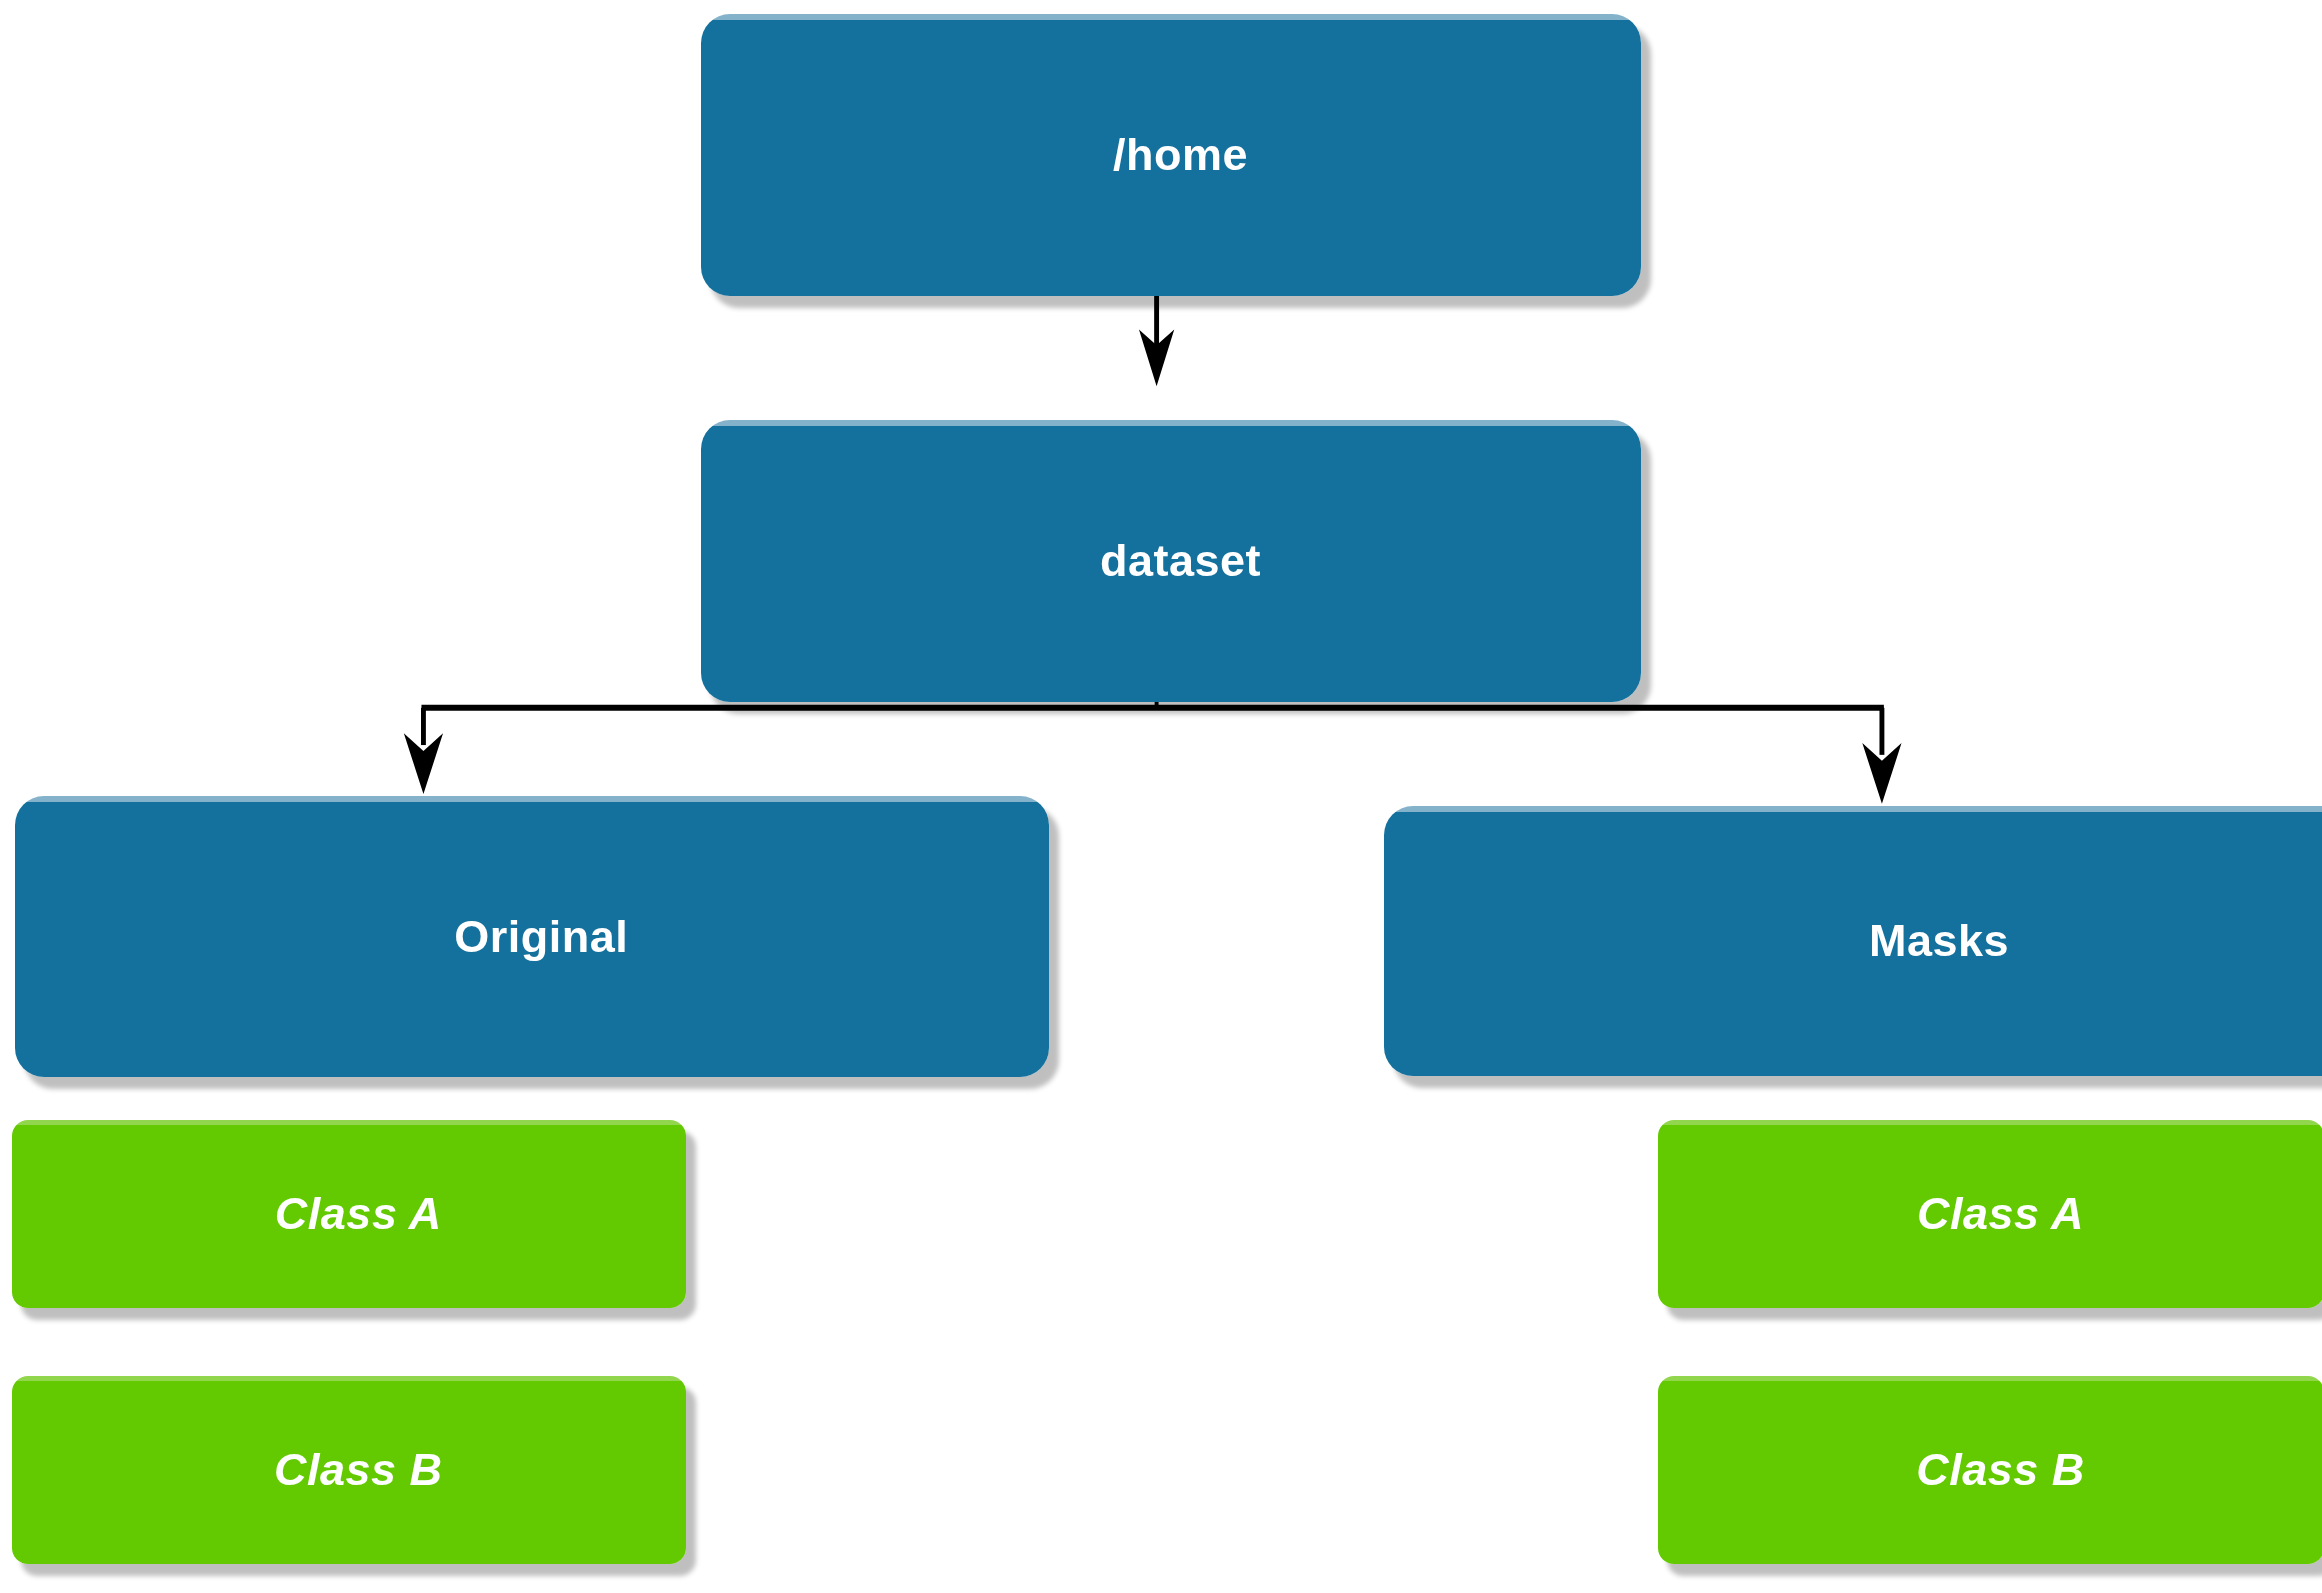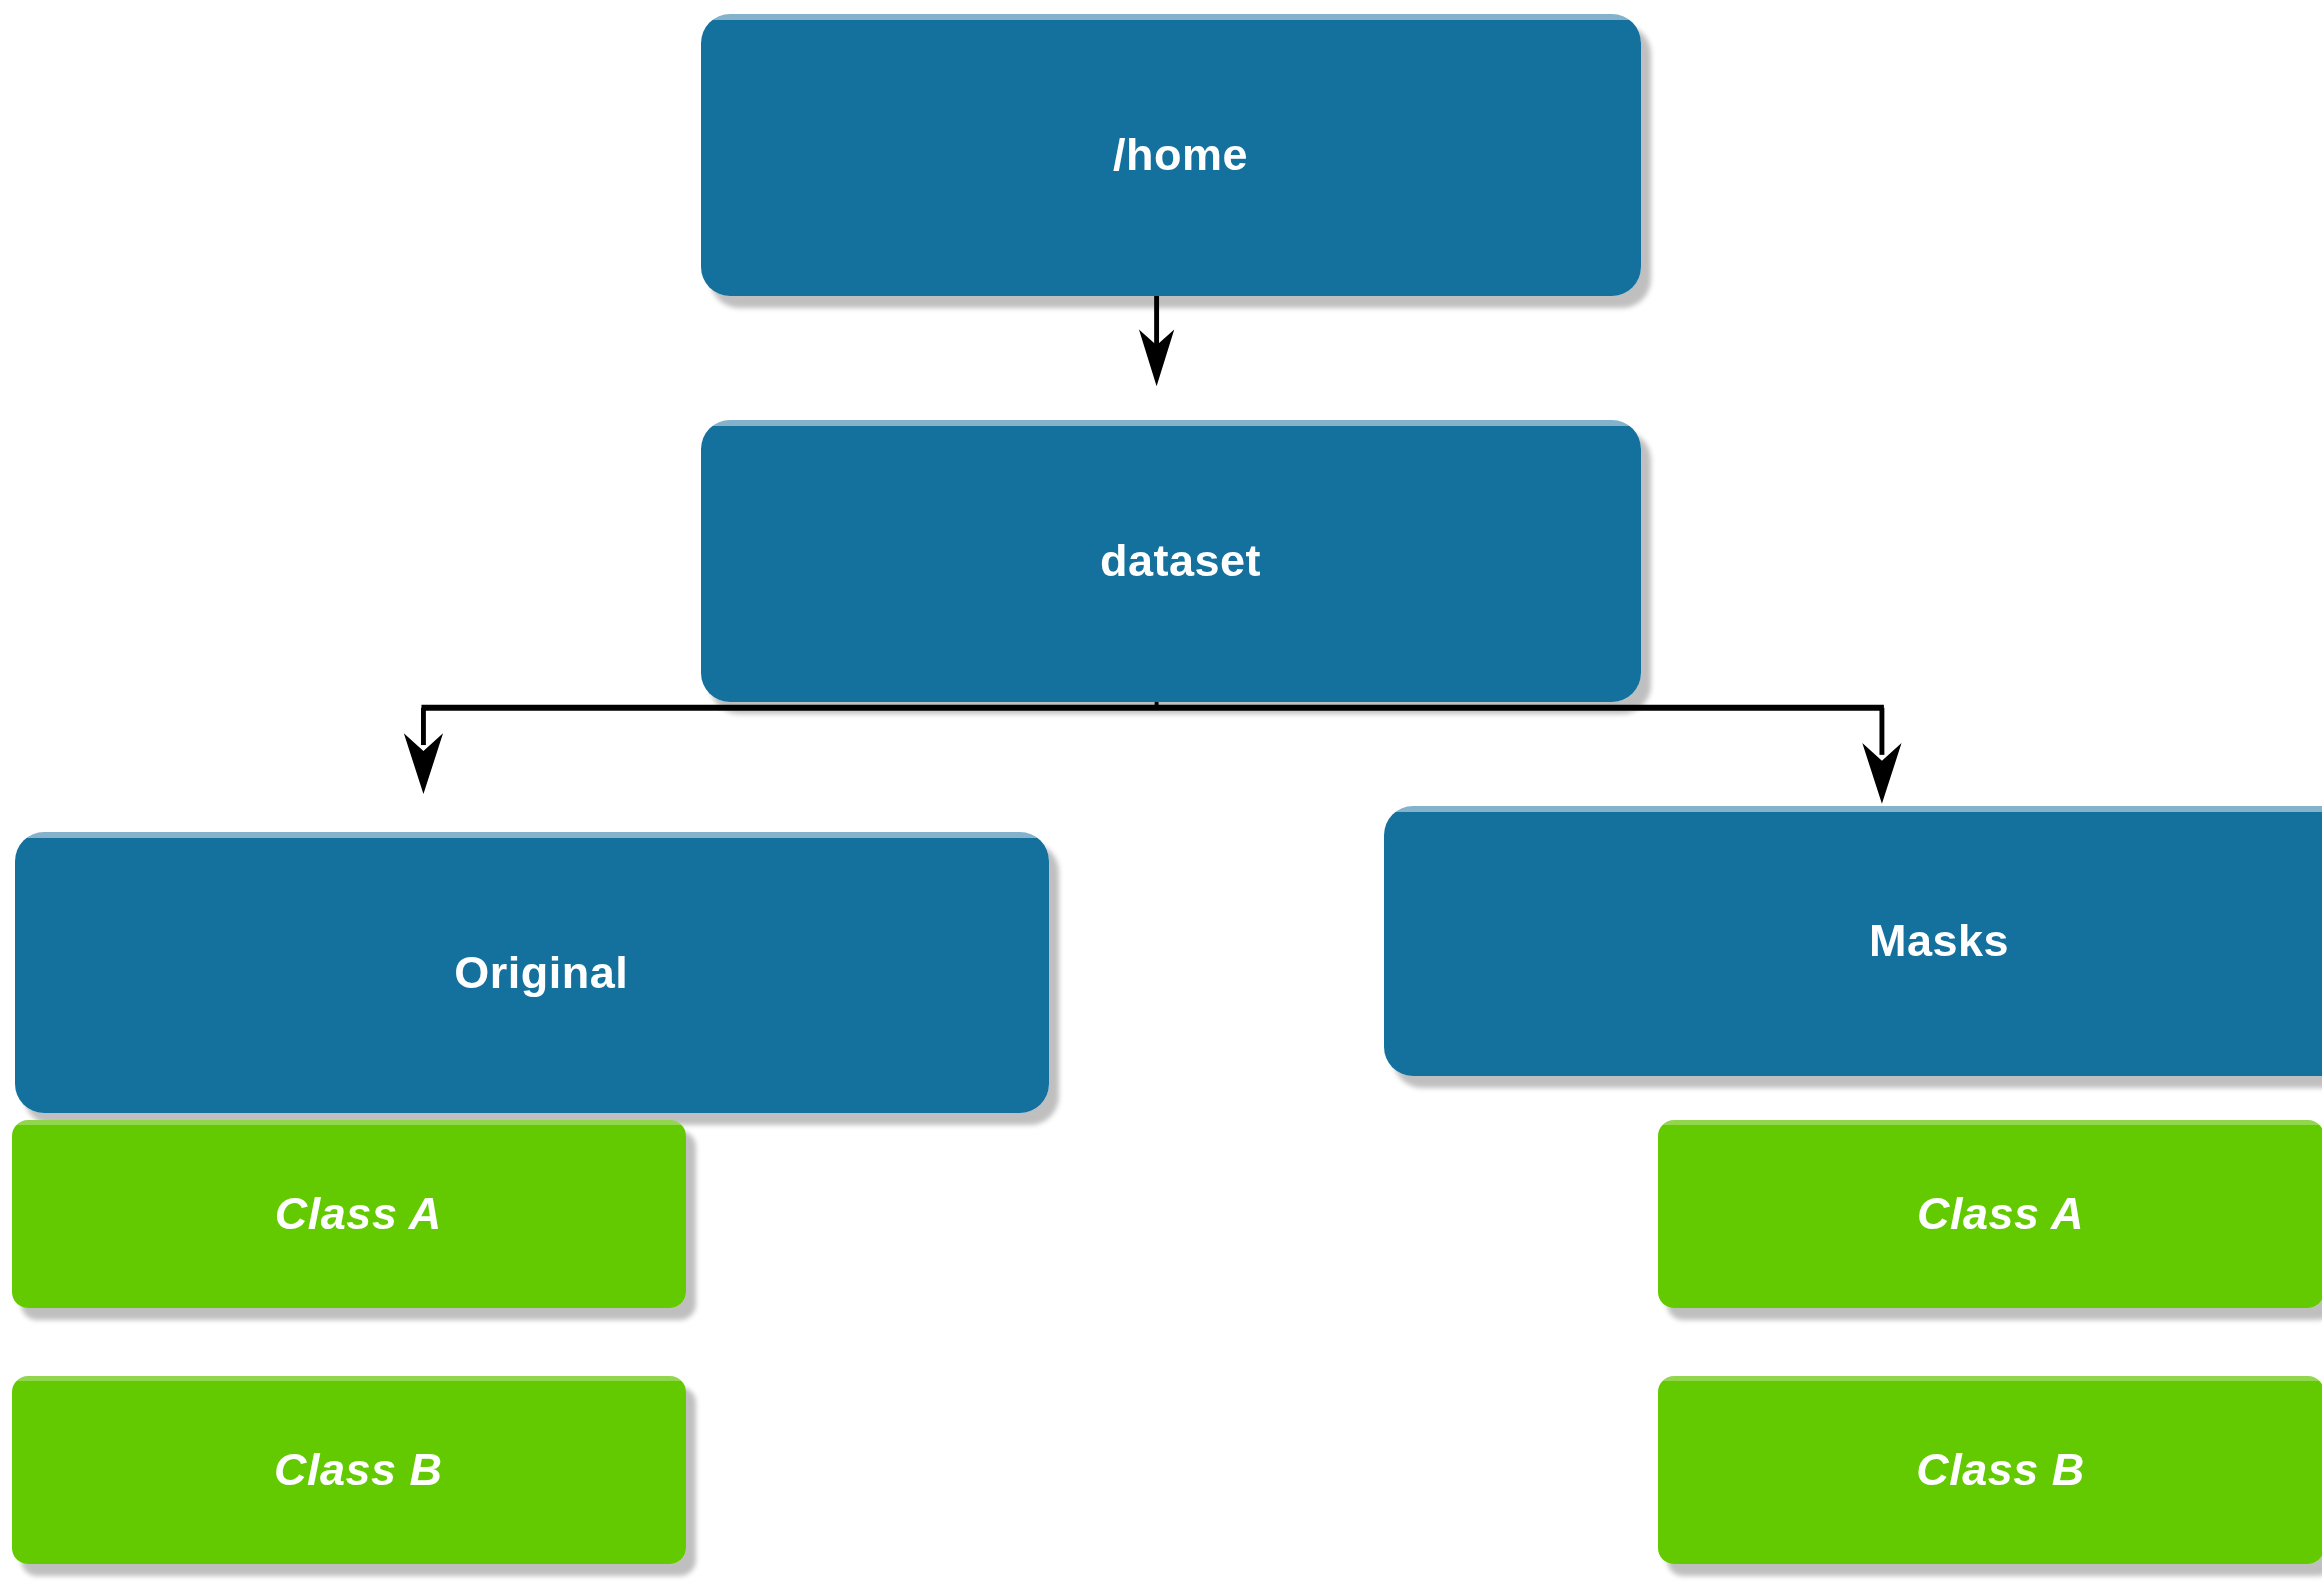"Original" .node-original { margin-top: 36px -> none }
